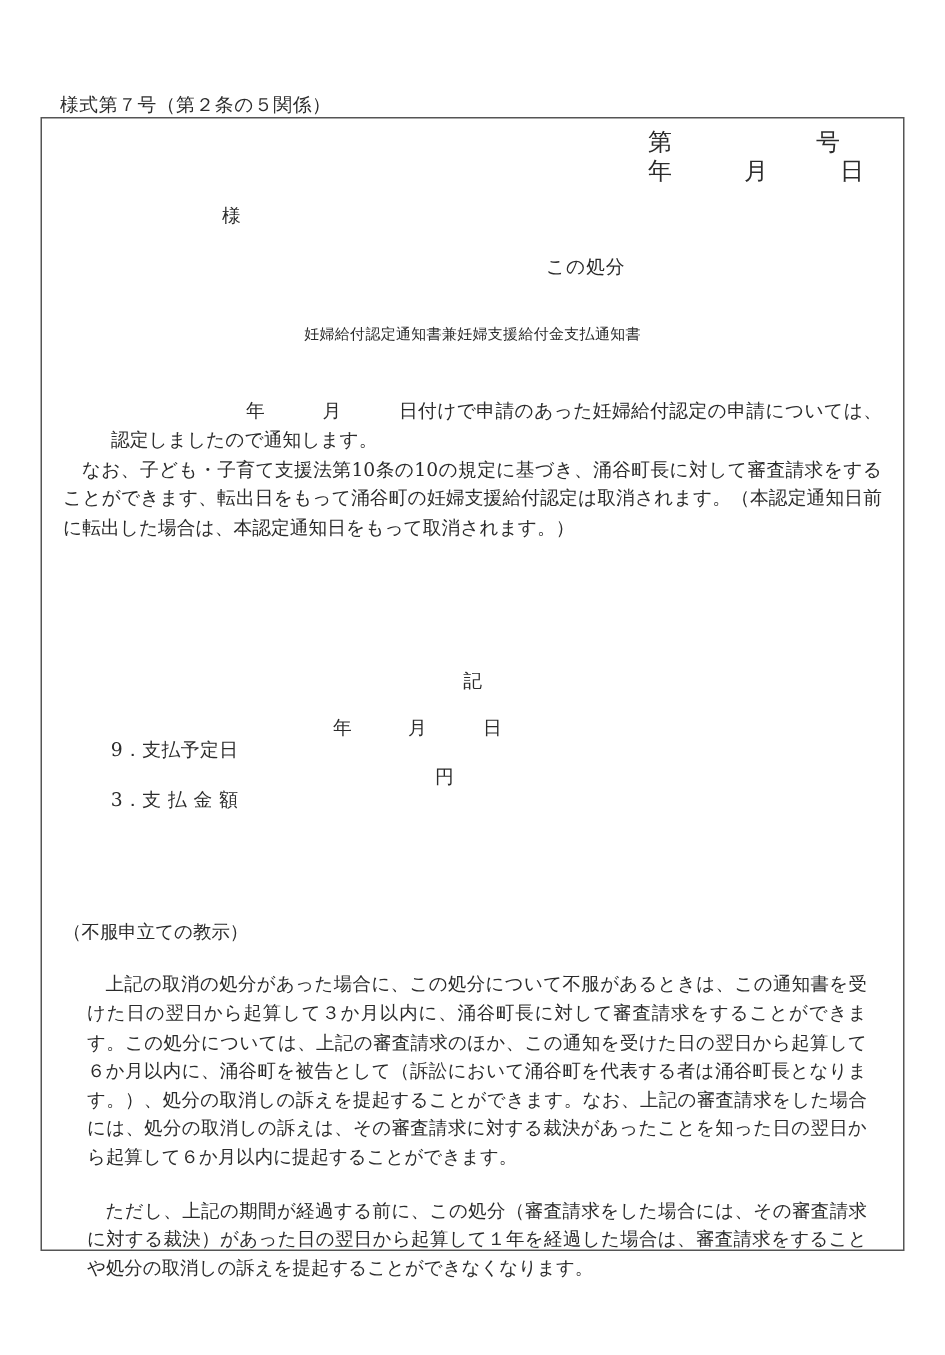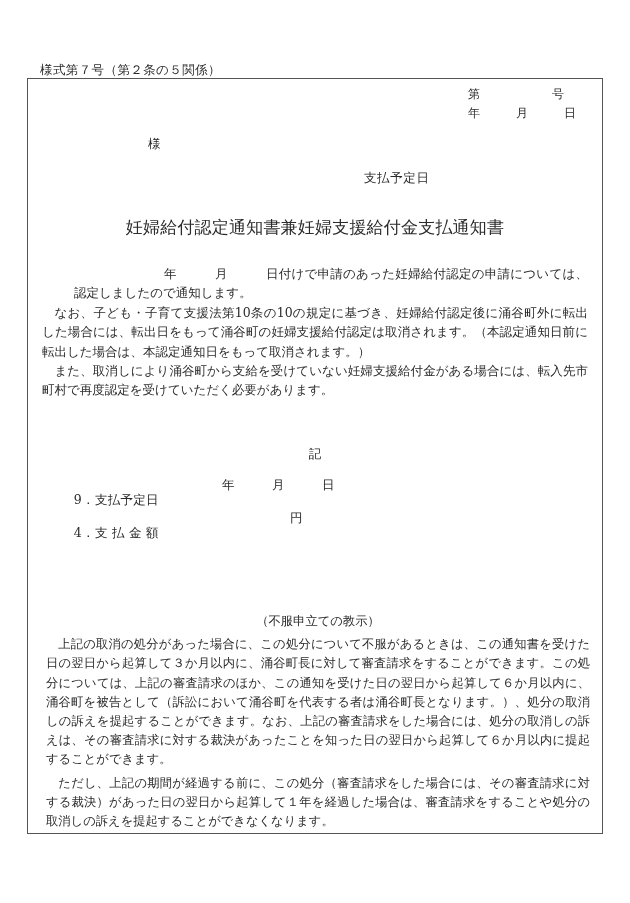"第 号" #doc-meta { font-size: 12px -> 16px }
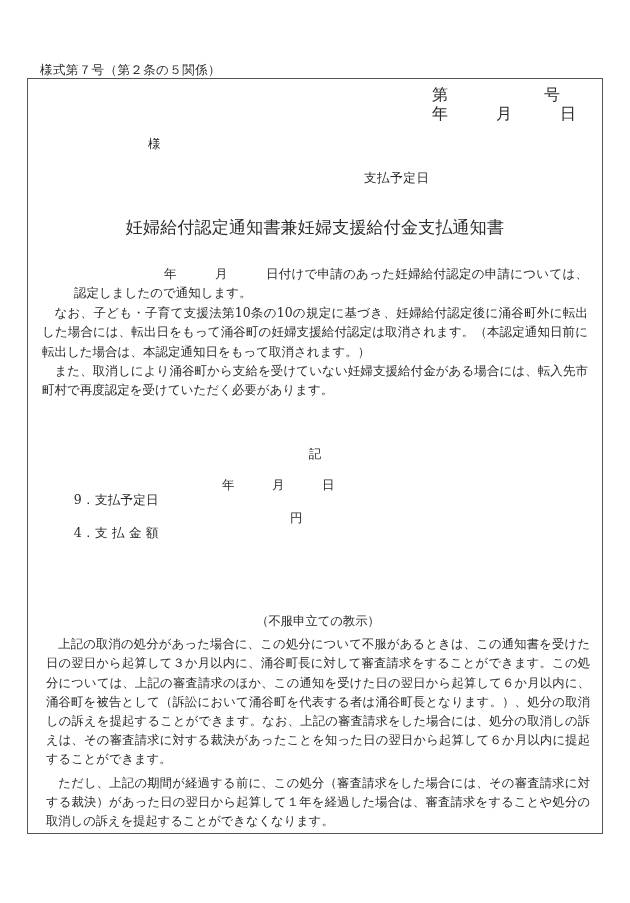"支払予定日" div { text: 支払予定日 -> この処分 }
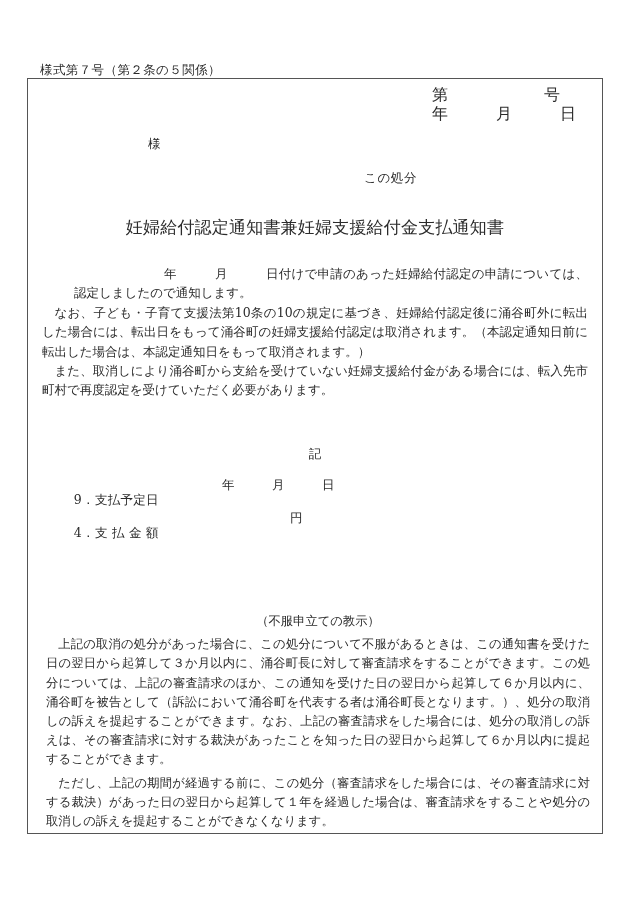"妊婦給付認定通知書兼妊婦支援給付金支払通知書" #doc-title { font-size: 17px -> 10px }
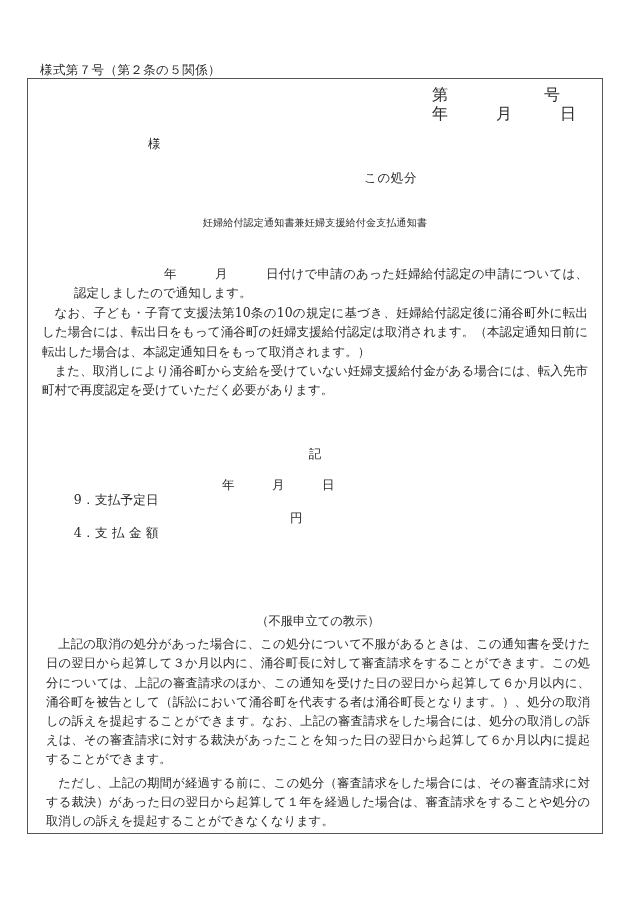"なお、子ども・子育て支援法第10条の10の規定に基づき、妊婦給付認定後に涌谷町外" p { text: 妊婦給付認定後に涌谷町外に転出した場合には -> 涌谷町長に対して審査請求をすることができます }
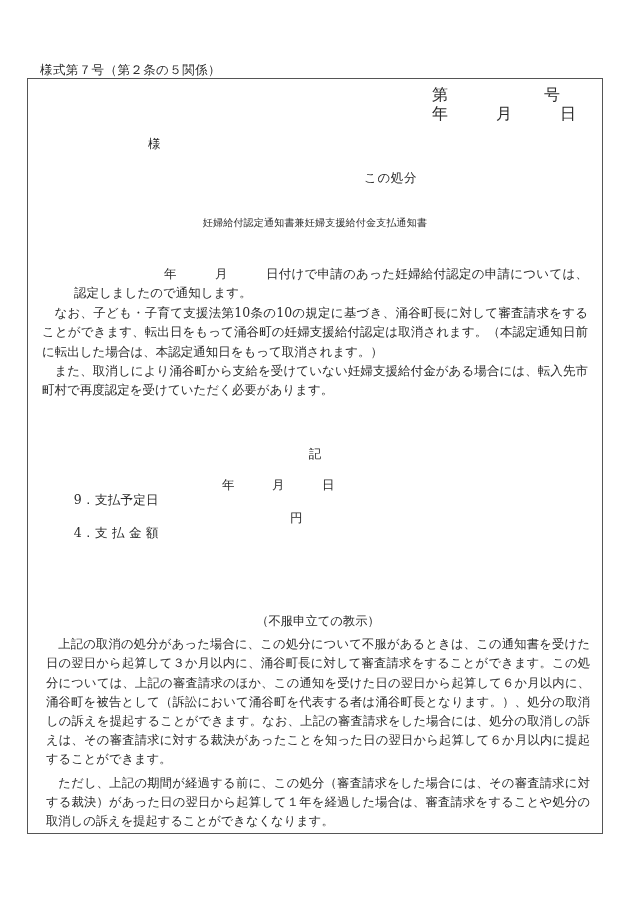"また、取消しにより涌谷町から支給を受けていない妊婦支援給付金がある場合には、転入" p { html: <p>また、取消しにより涌谷町から支給を受けていない妊婦支援給付金がある場合には、転入先市町村で再度認定を受けていただく必要があります。</p> -> none }
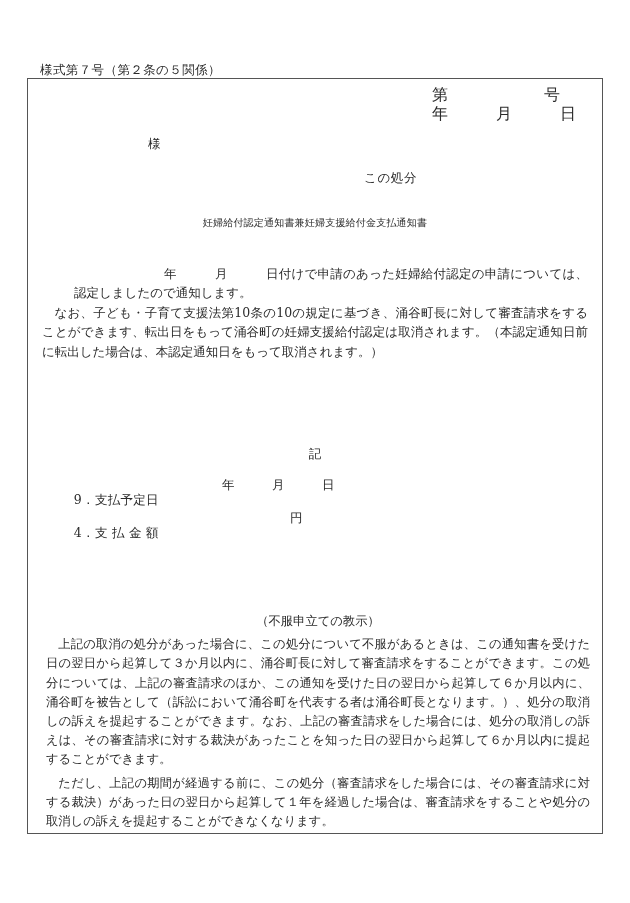"4．支 払 金 額" span.item-label { text: 4 -> 3 }
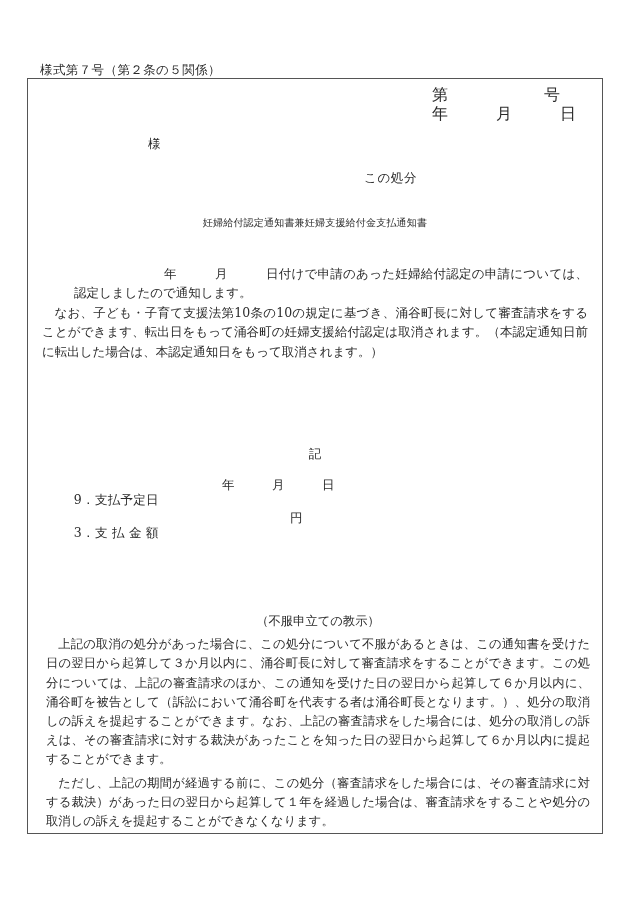"（不服申立ての教示）" #appeal-heading { text-align: center -> none }
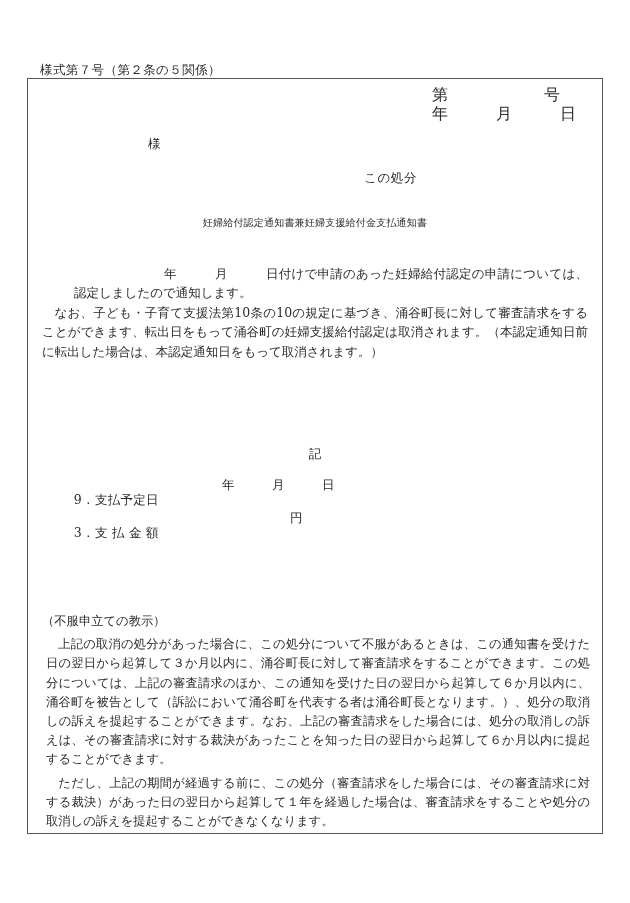"上記の取消の処分があった場合に、この処分について不服があるときは、この通知書を受" #appeal-section p.appeal-para { margin: 4px -> 16px }
